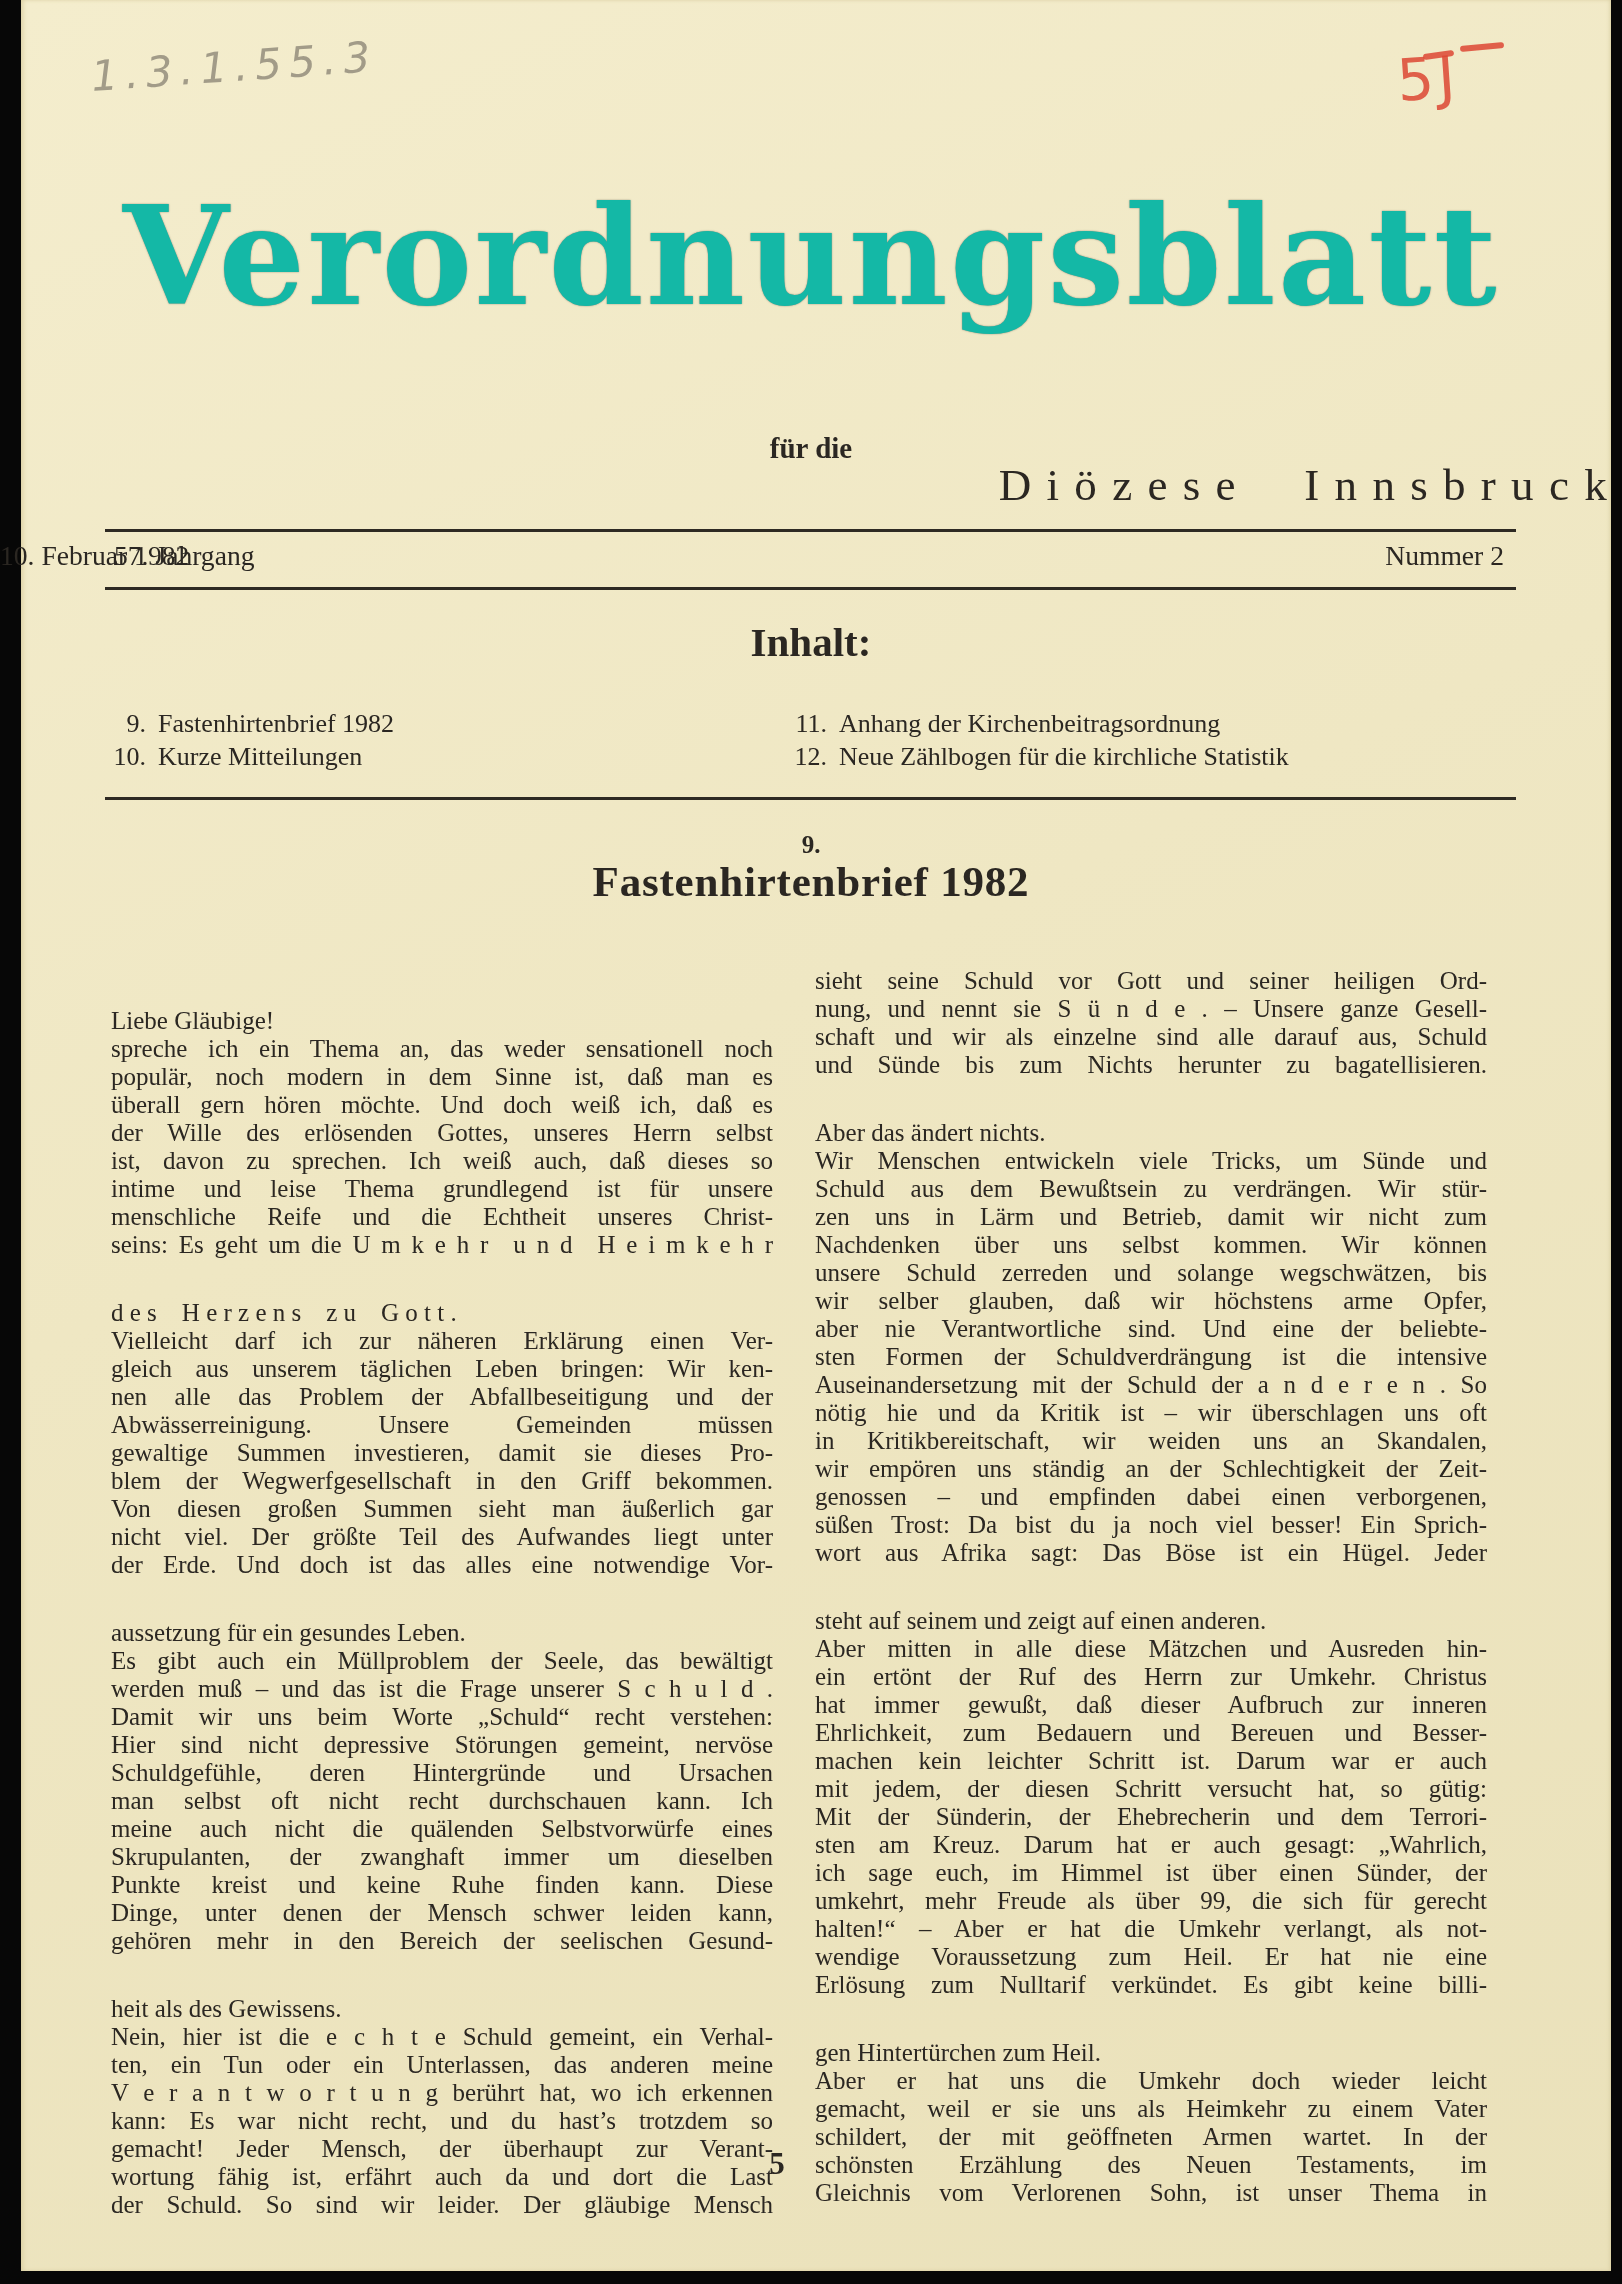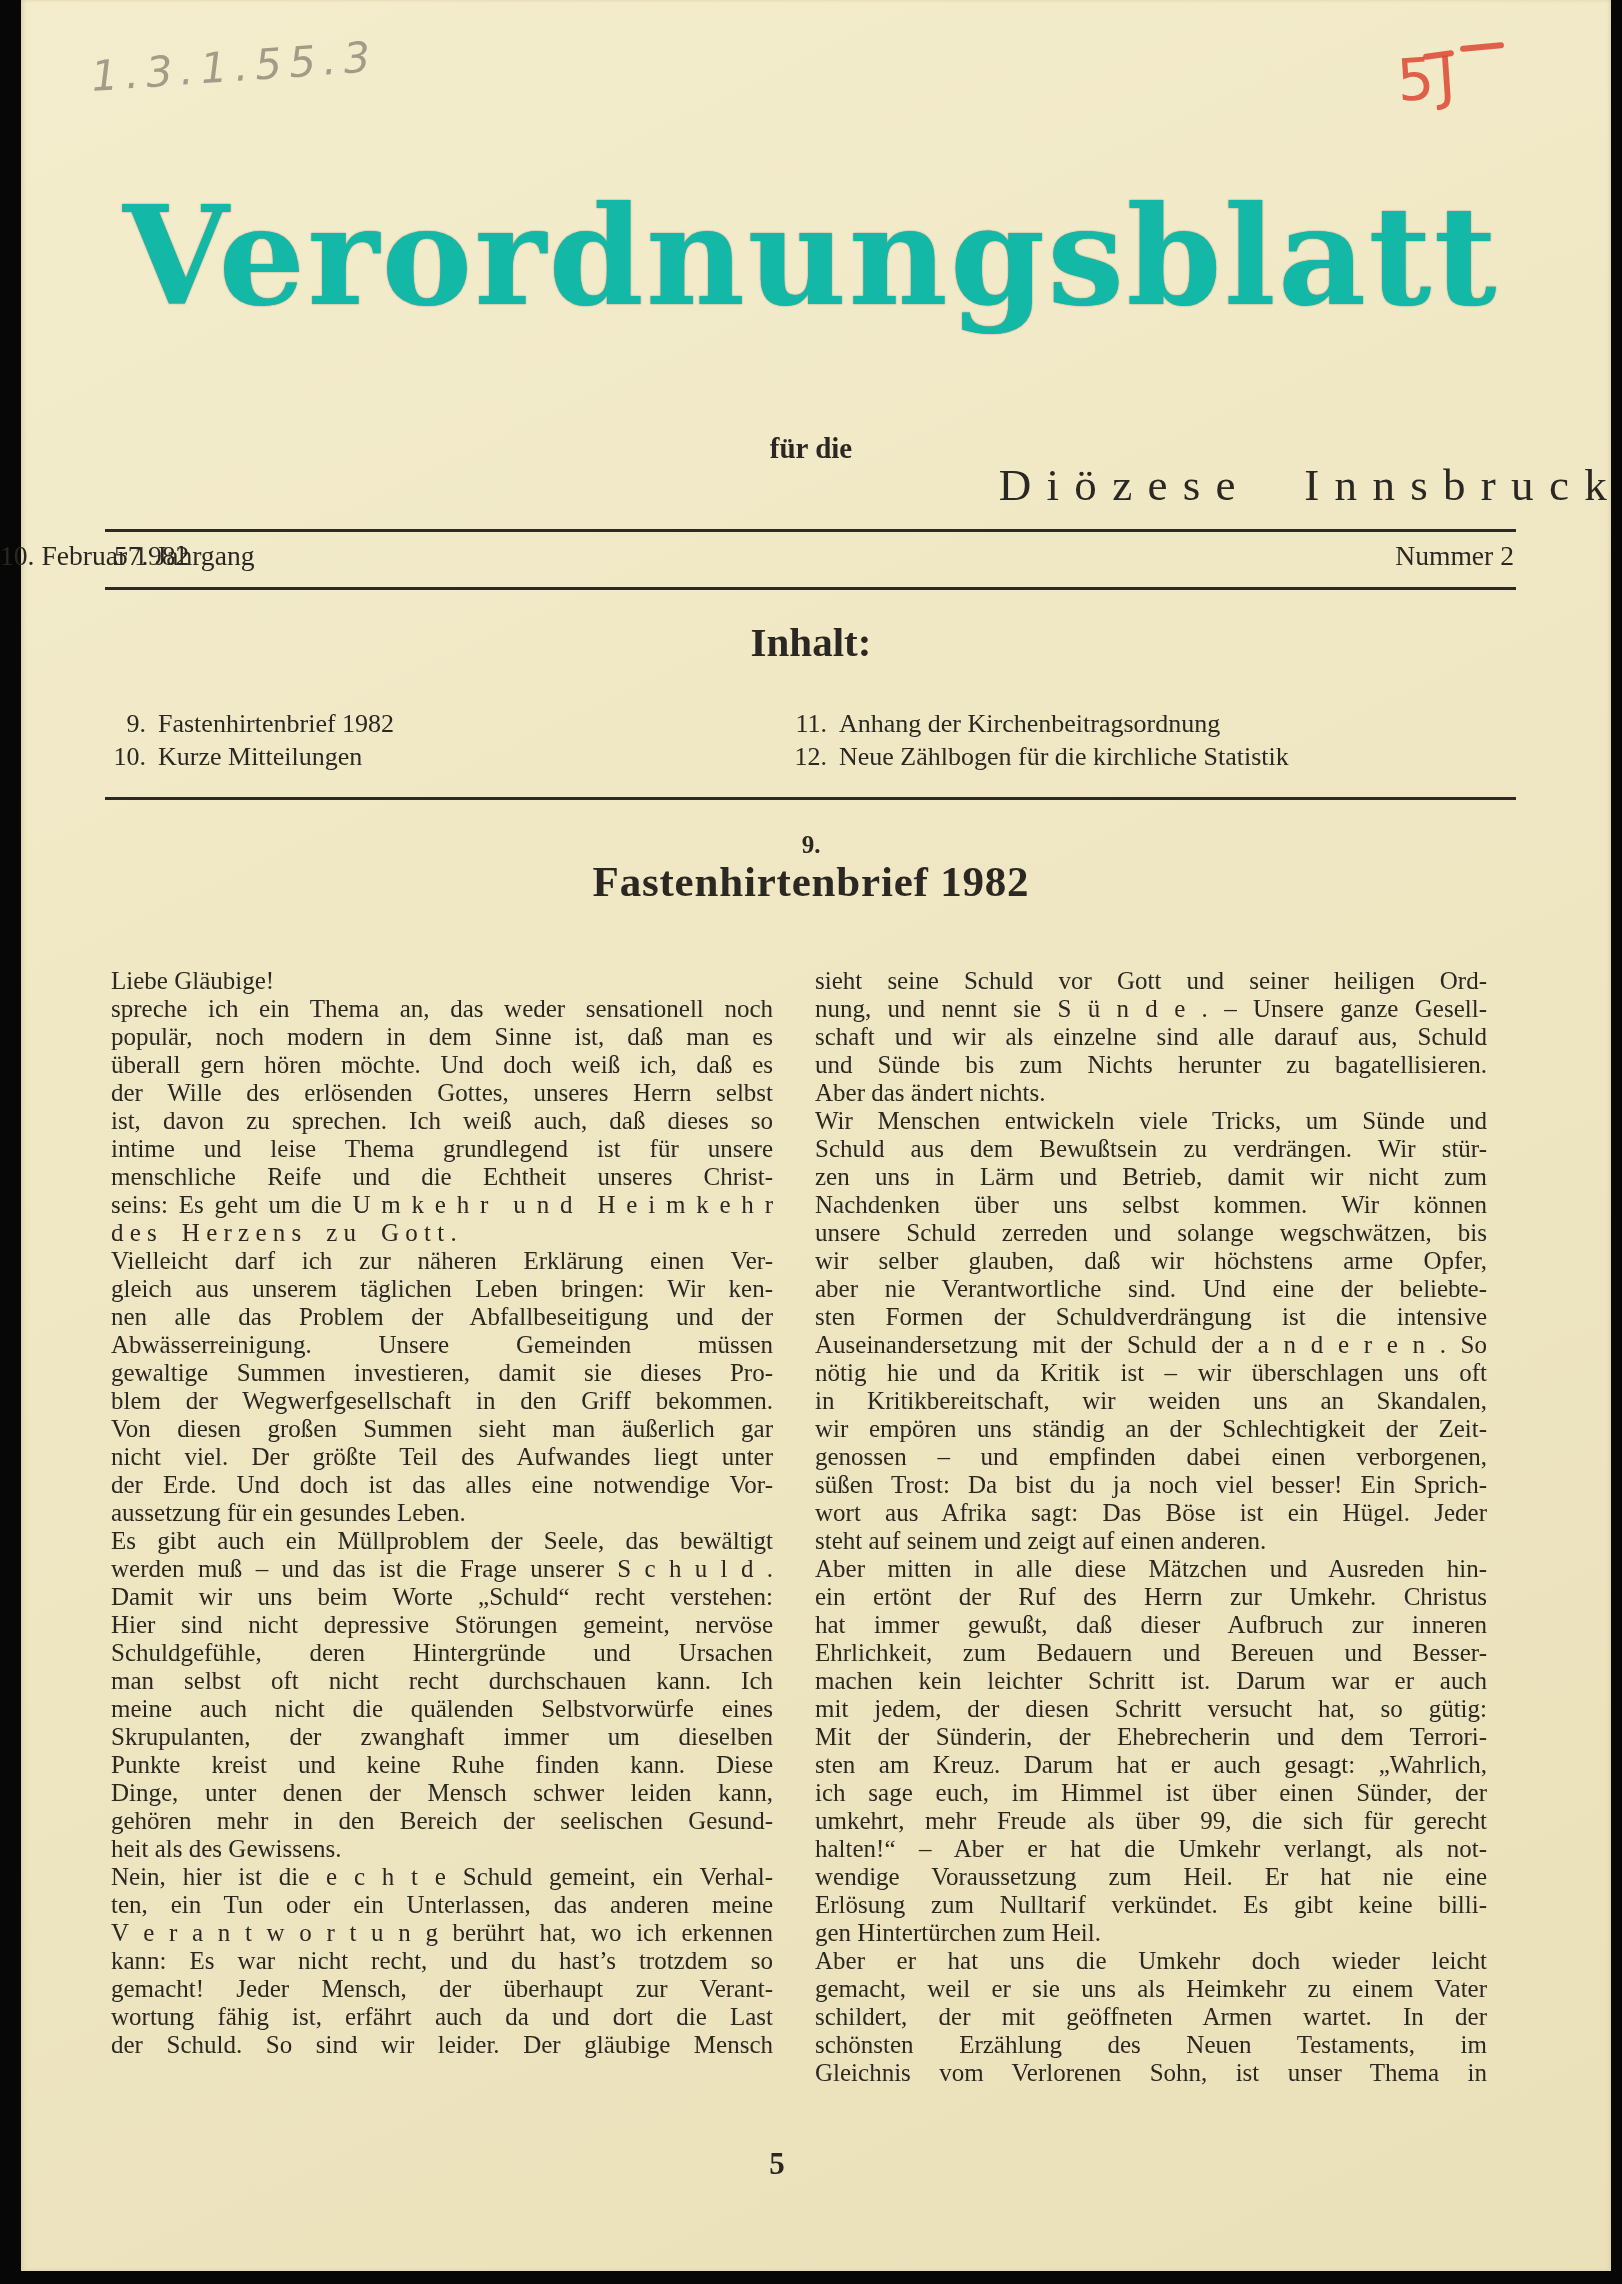"Nummer 2" #issue-number { right: 108px -> 118px }
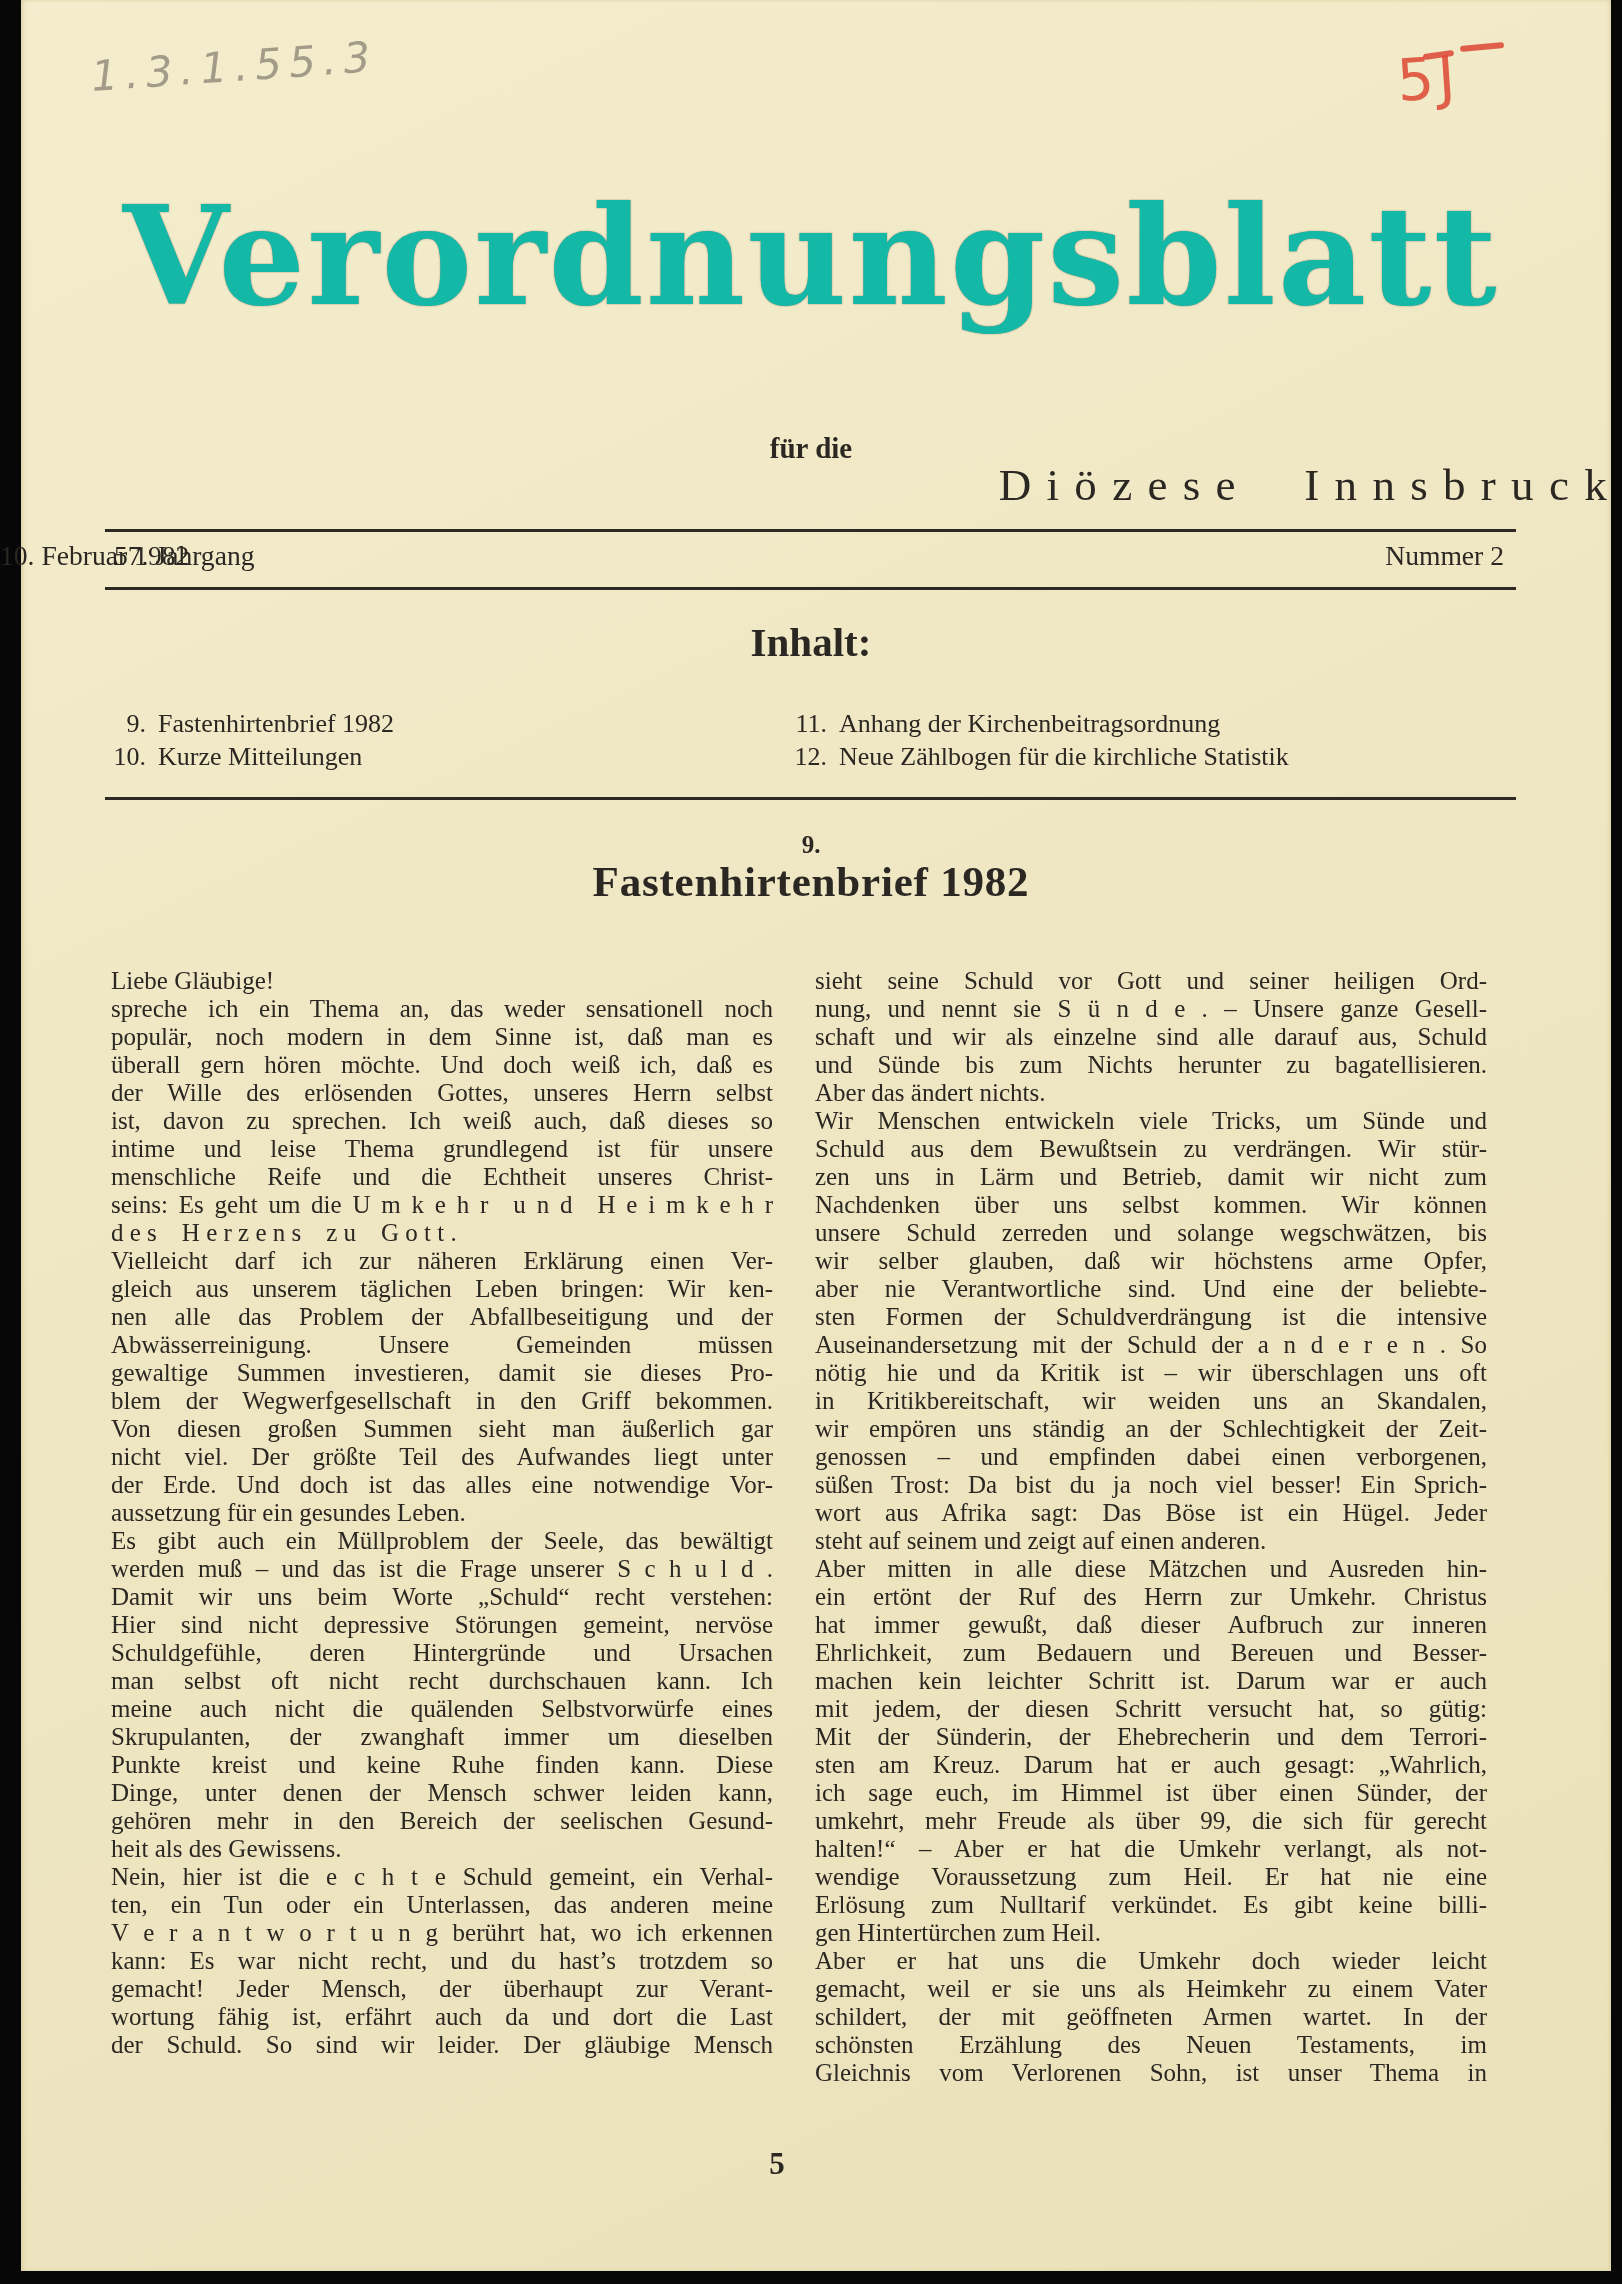"Liebe Gläubige!" .line.end { margin-top: none -> 40px }
